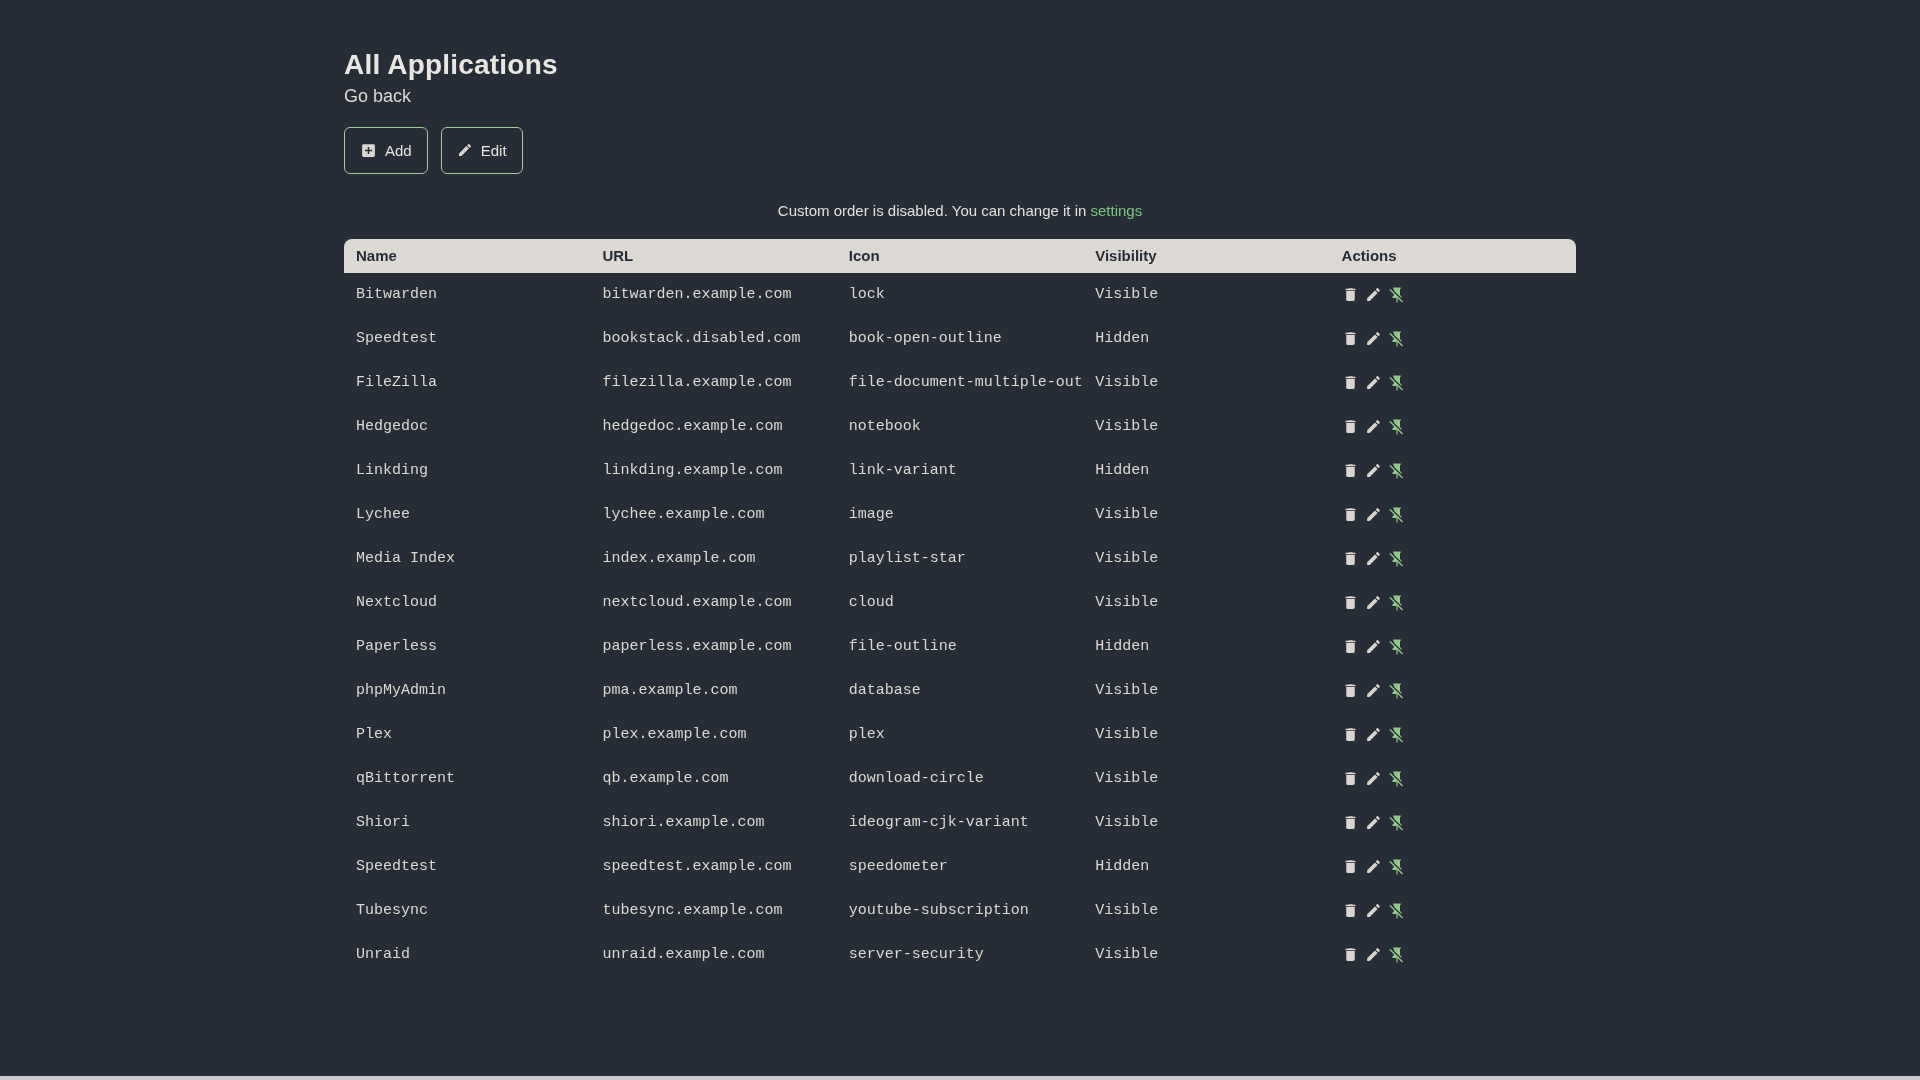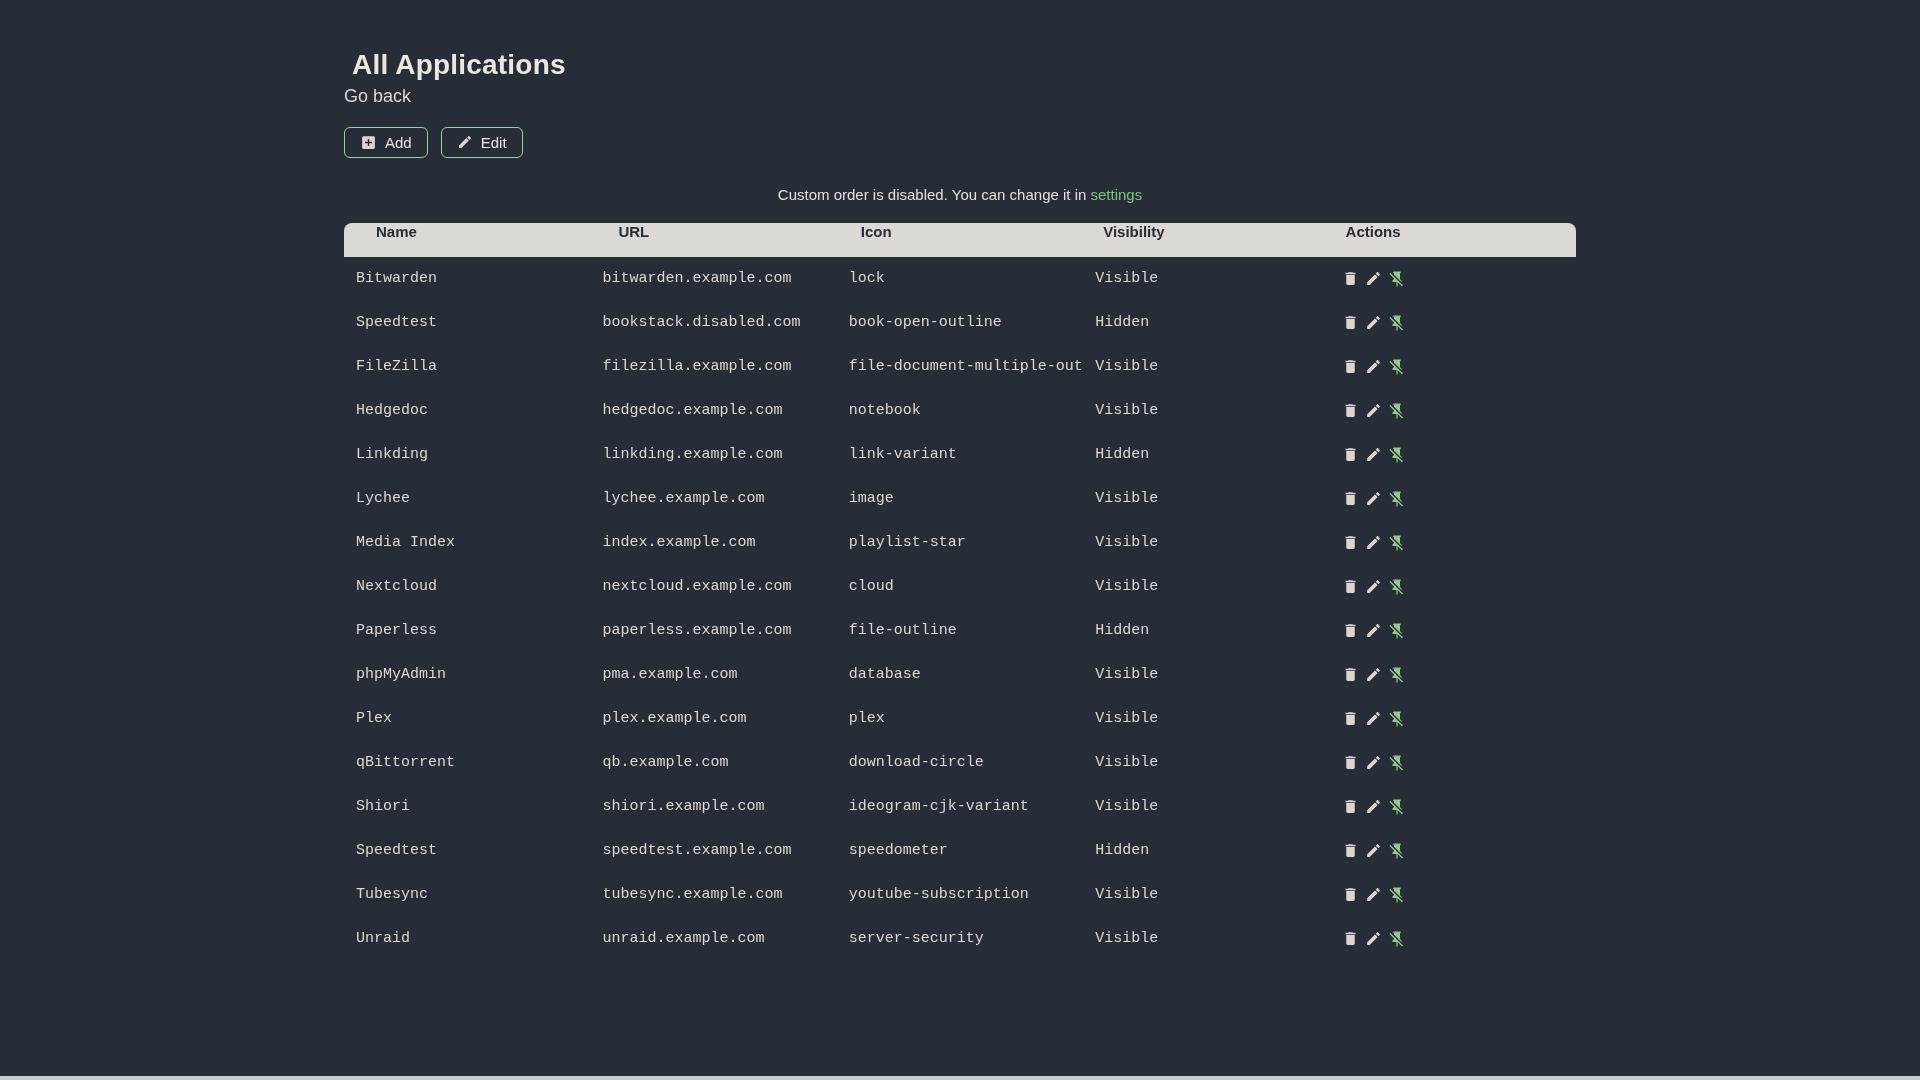"All Applications" .page-title { margin-left: 8px -> none }
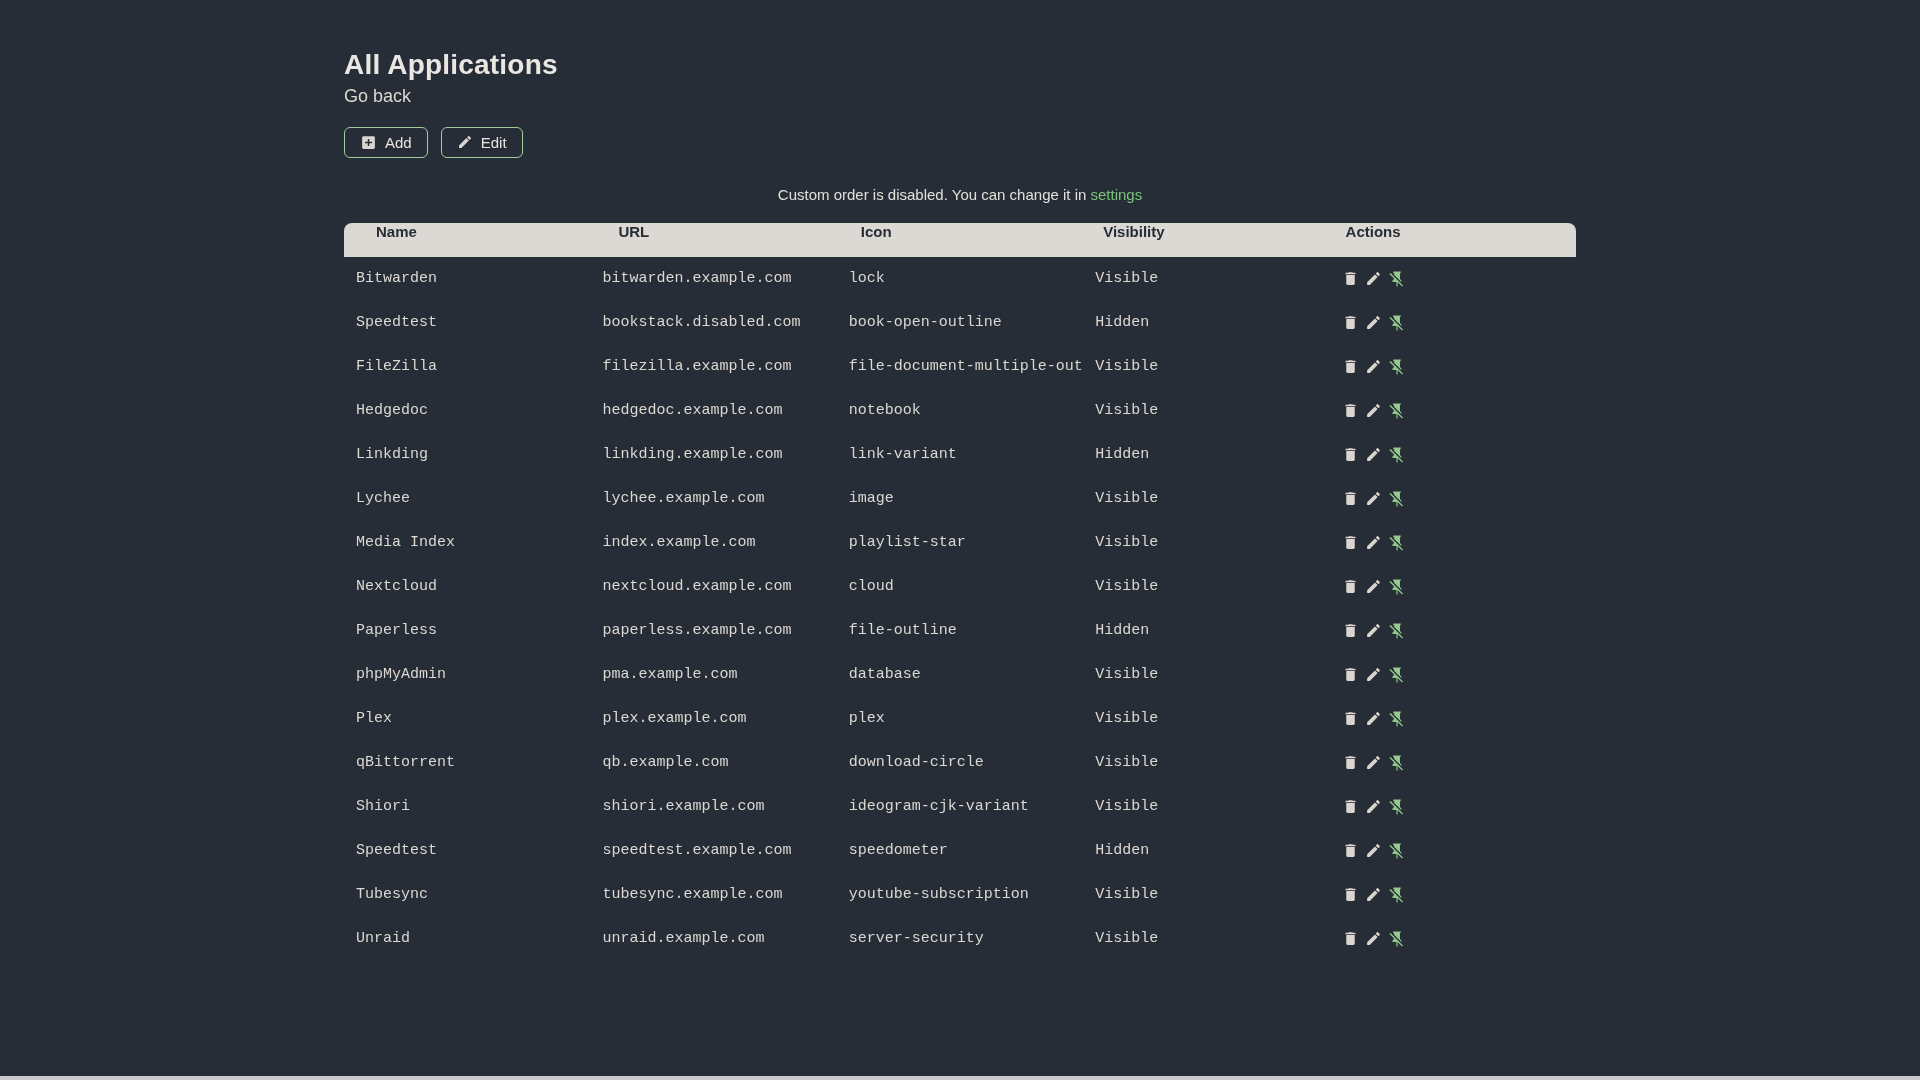"Add" .btn { padding: 6px 15px -> 14px 15px }
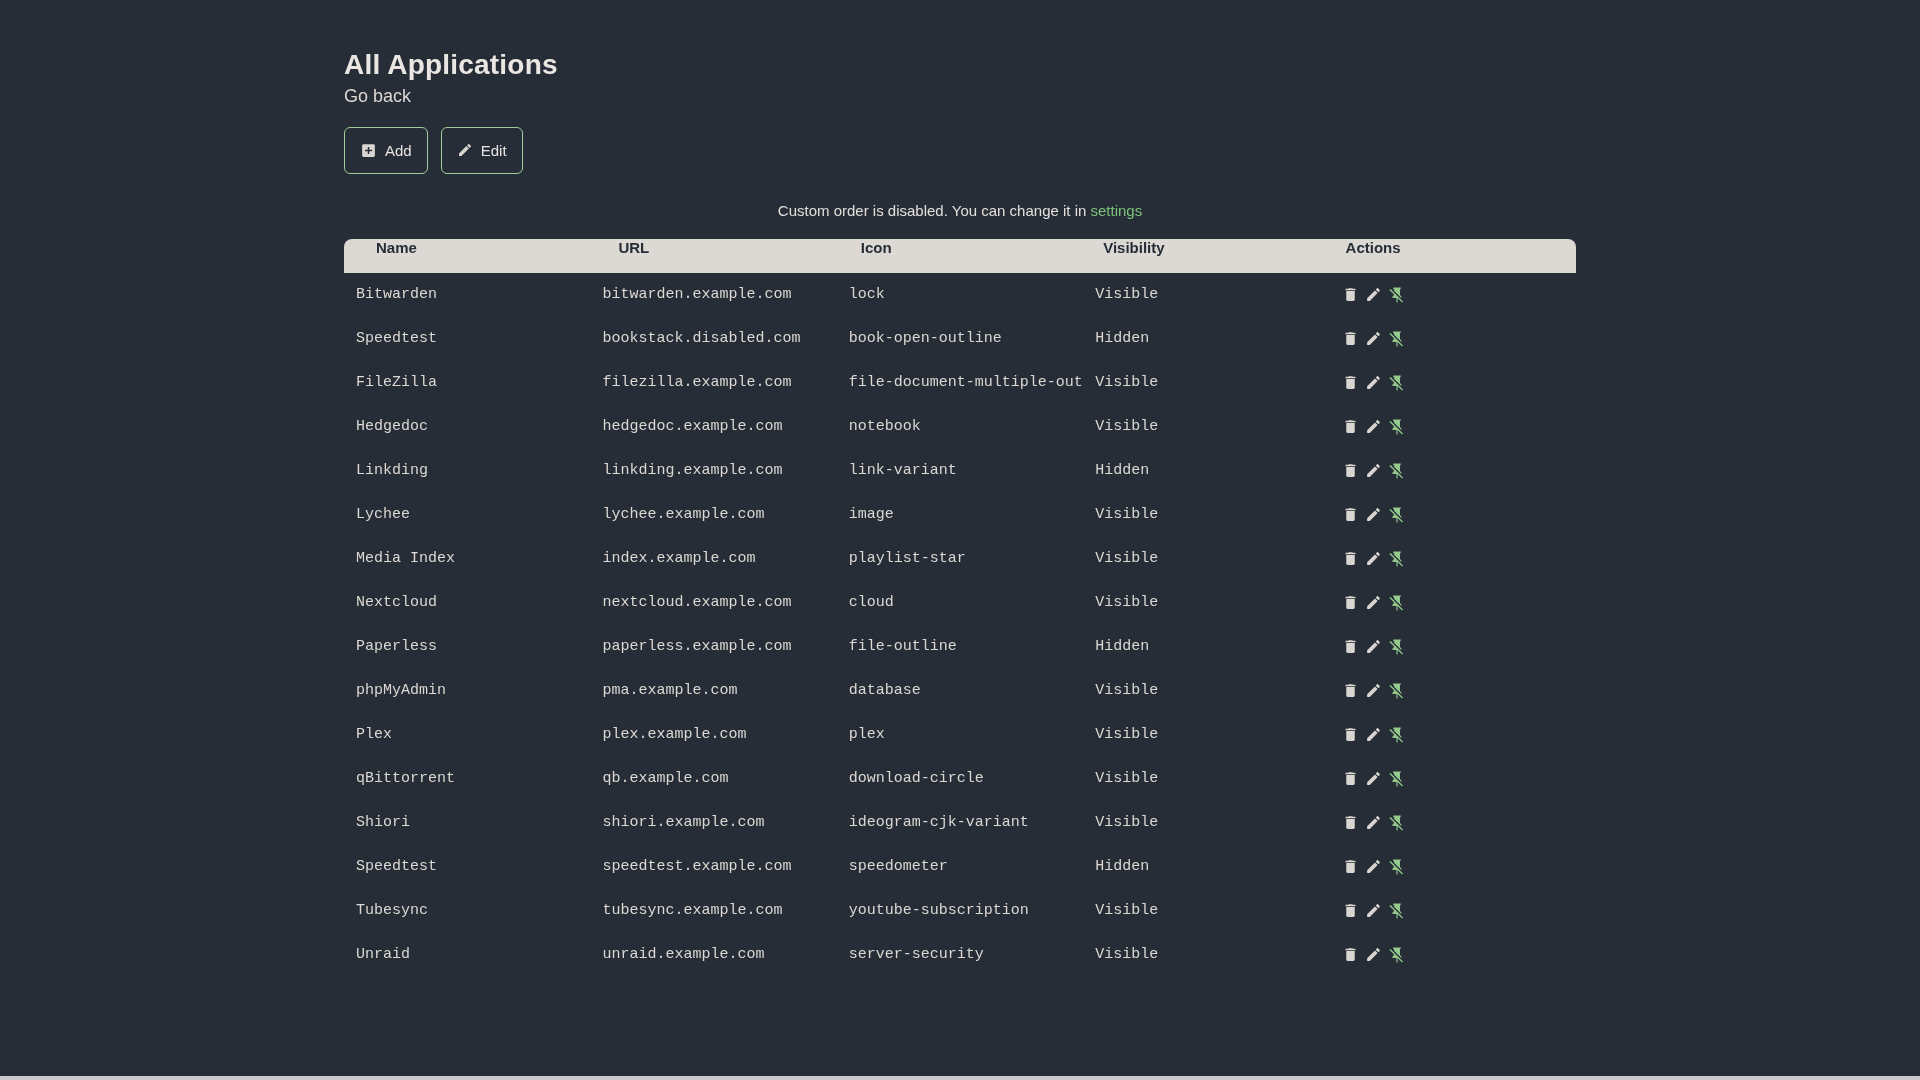"Name" .table-header { align-items: flex-start -> center; padding-left: 20px -> none }
